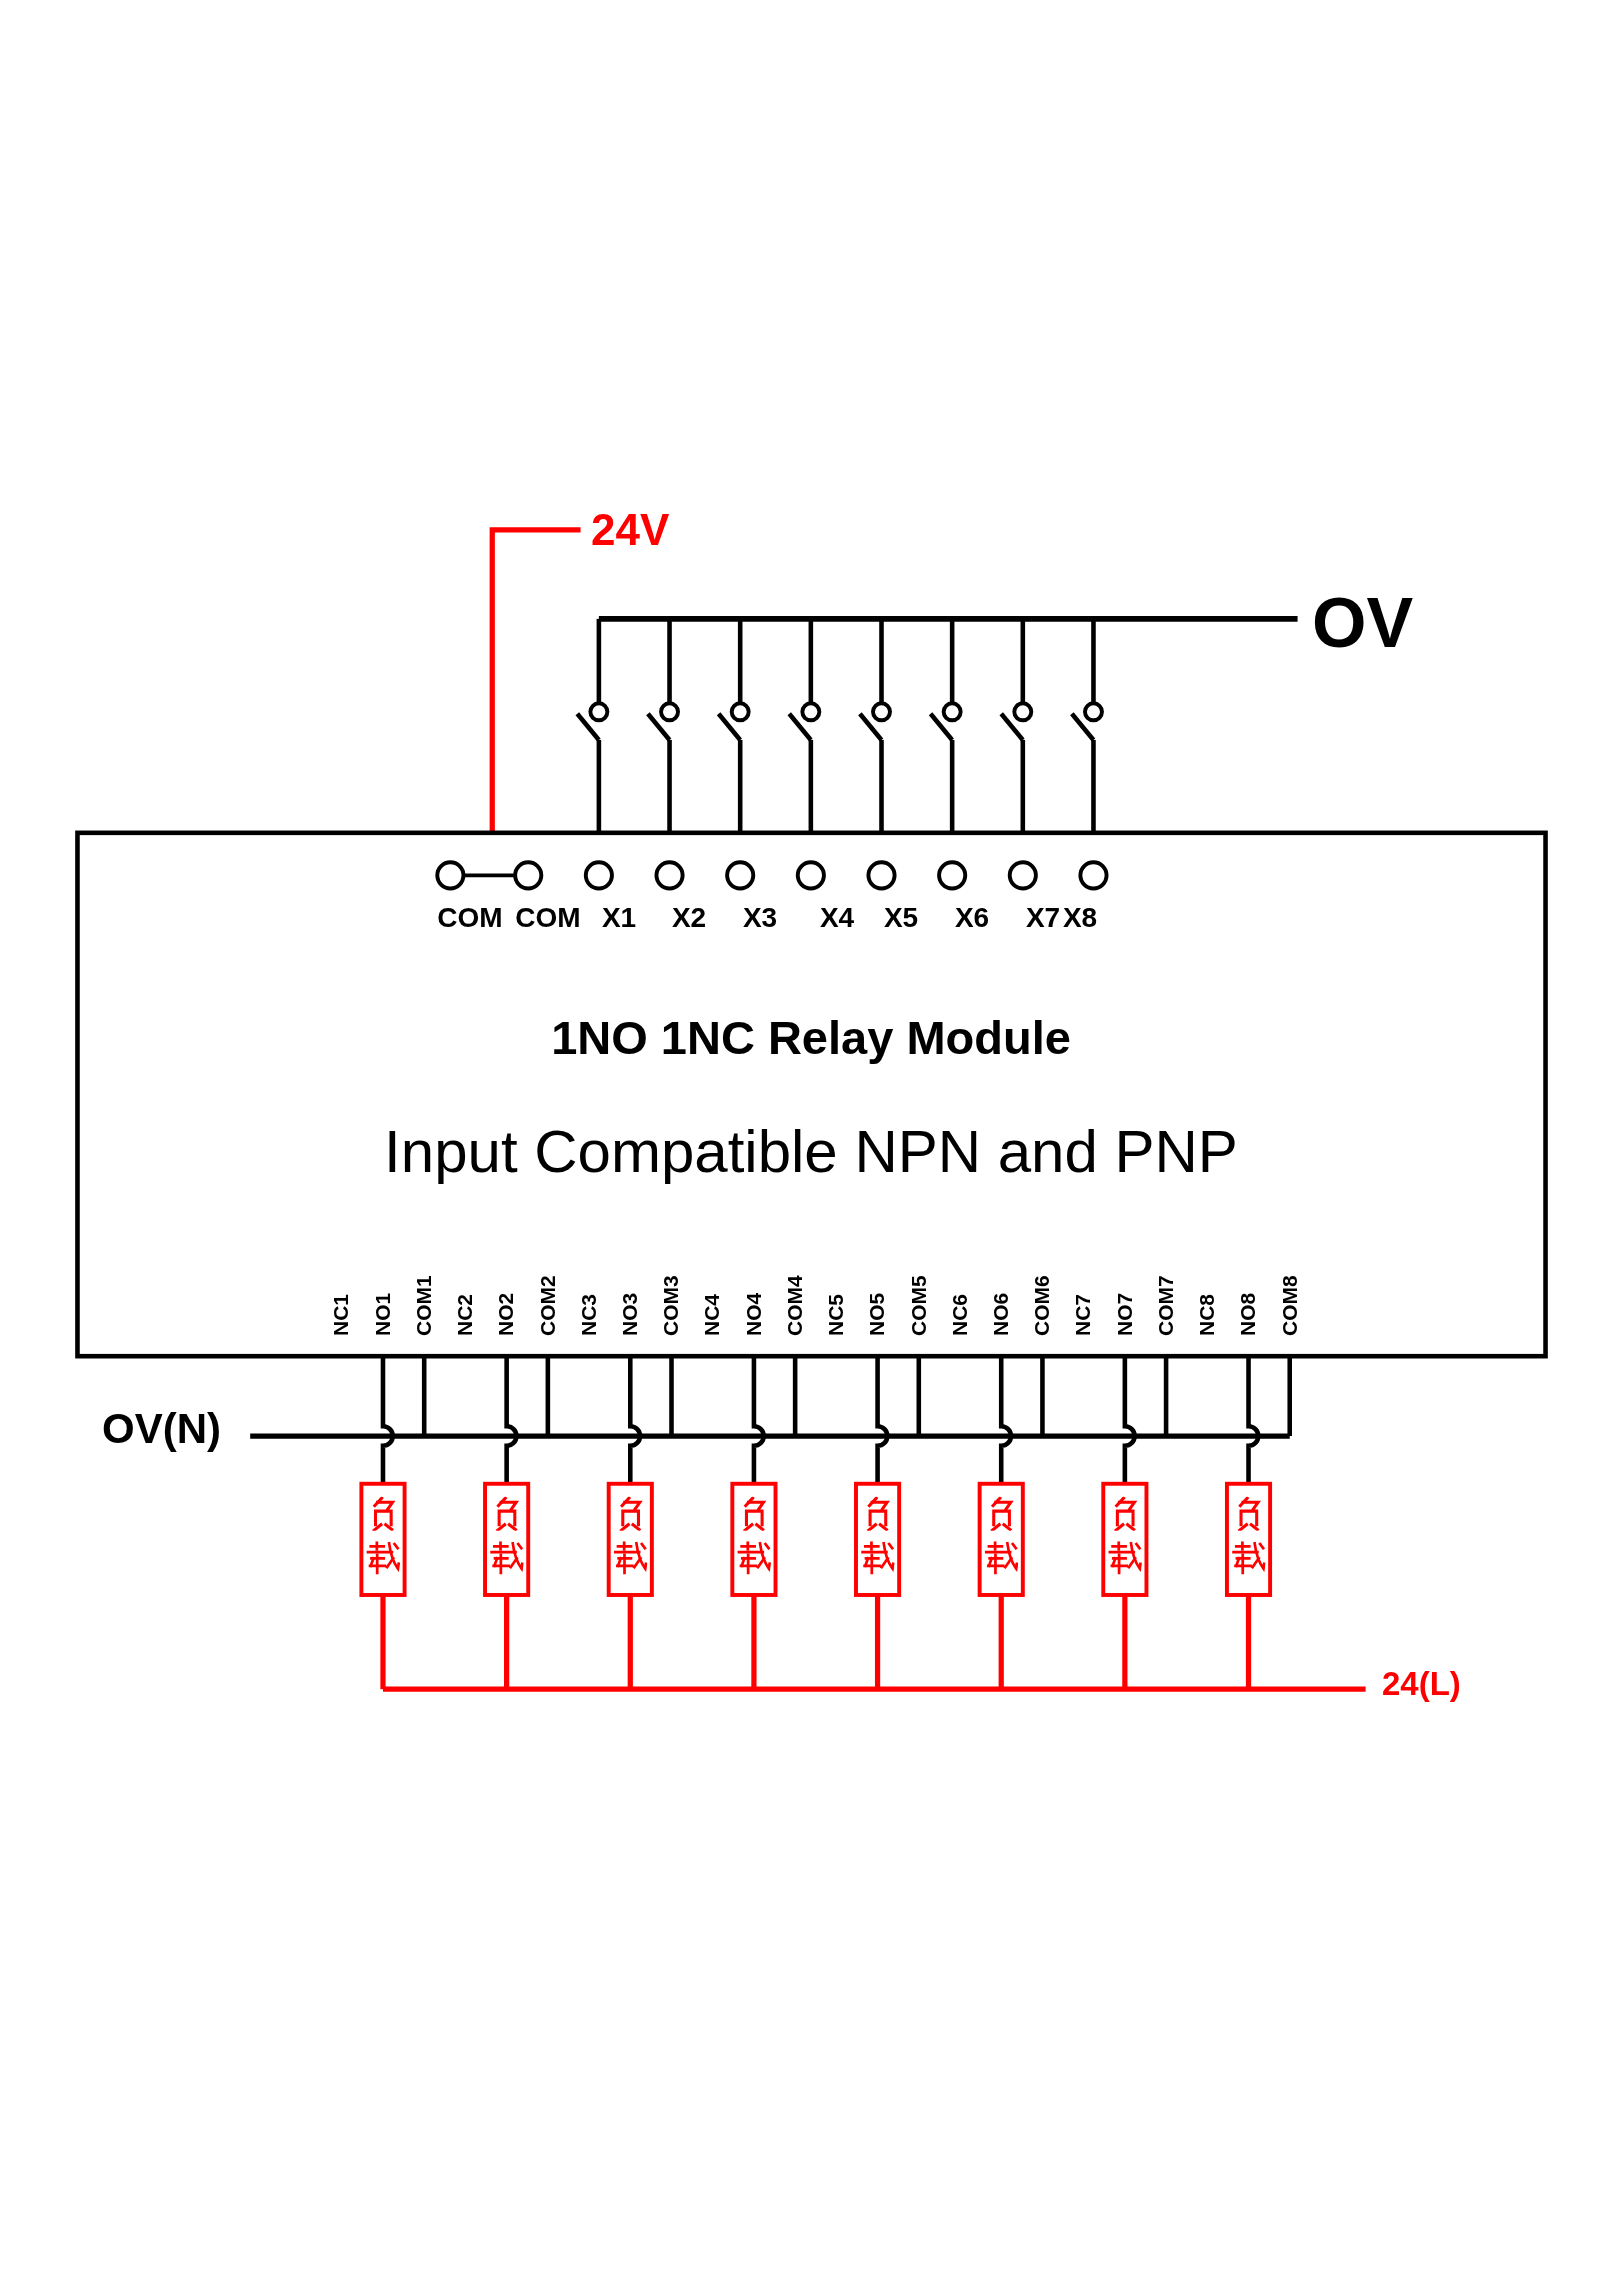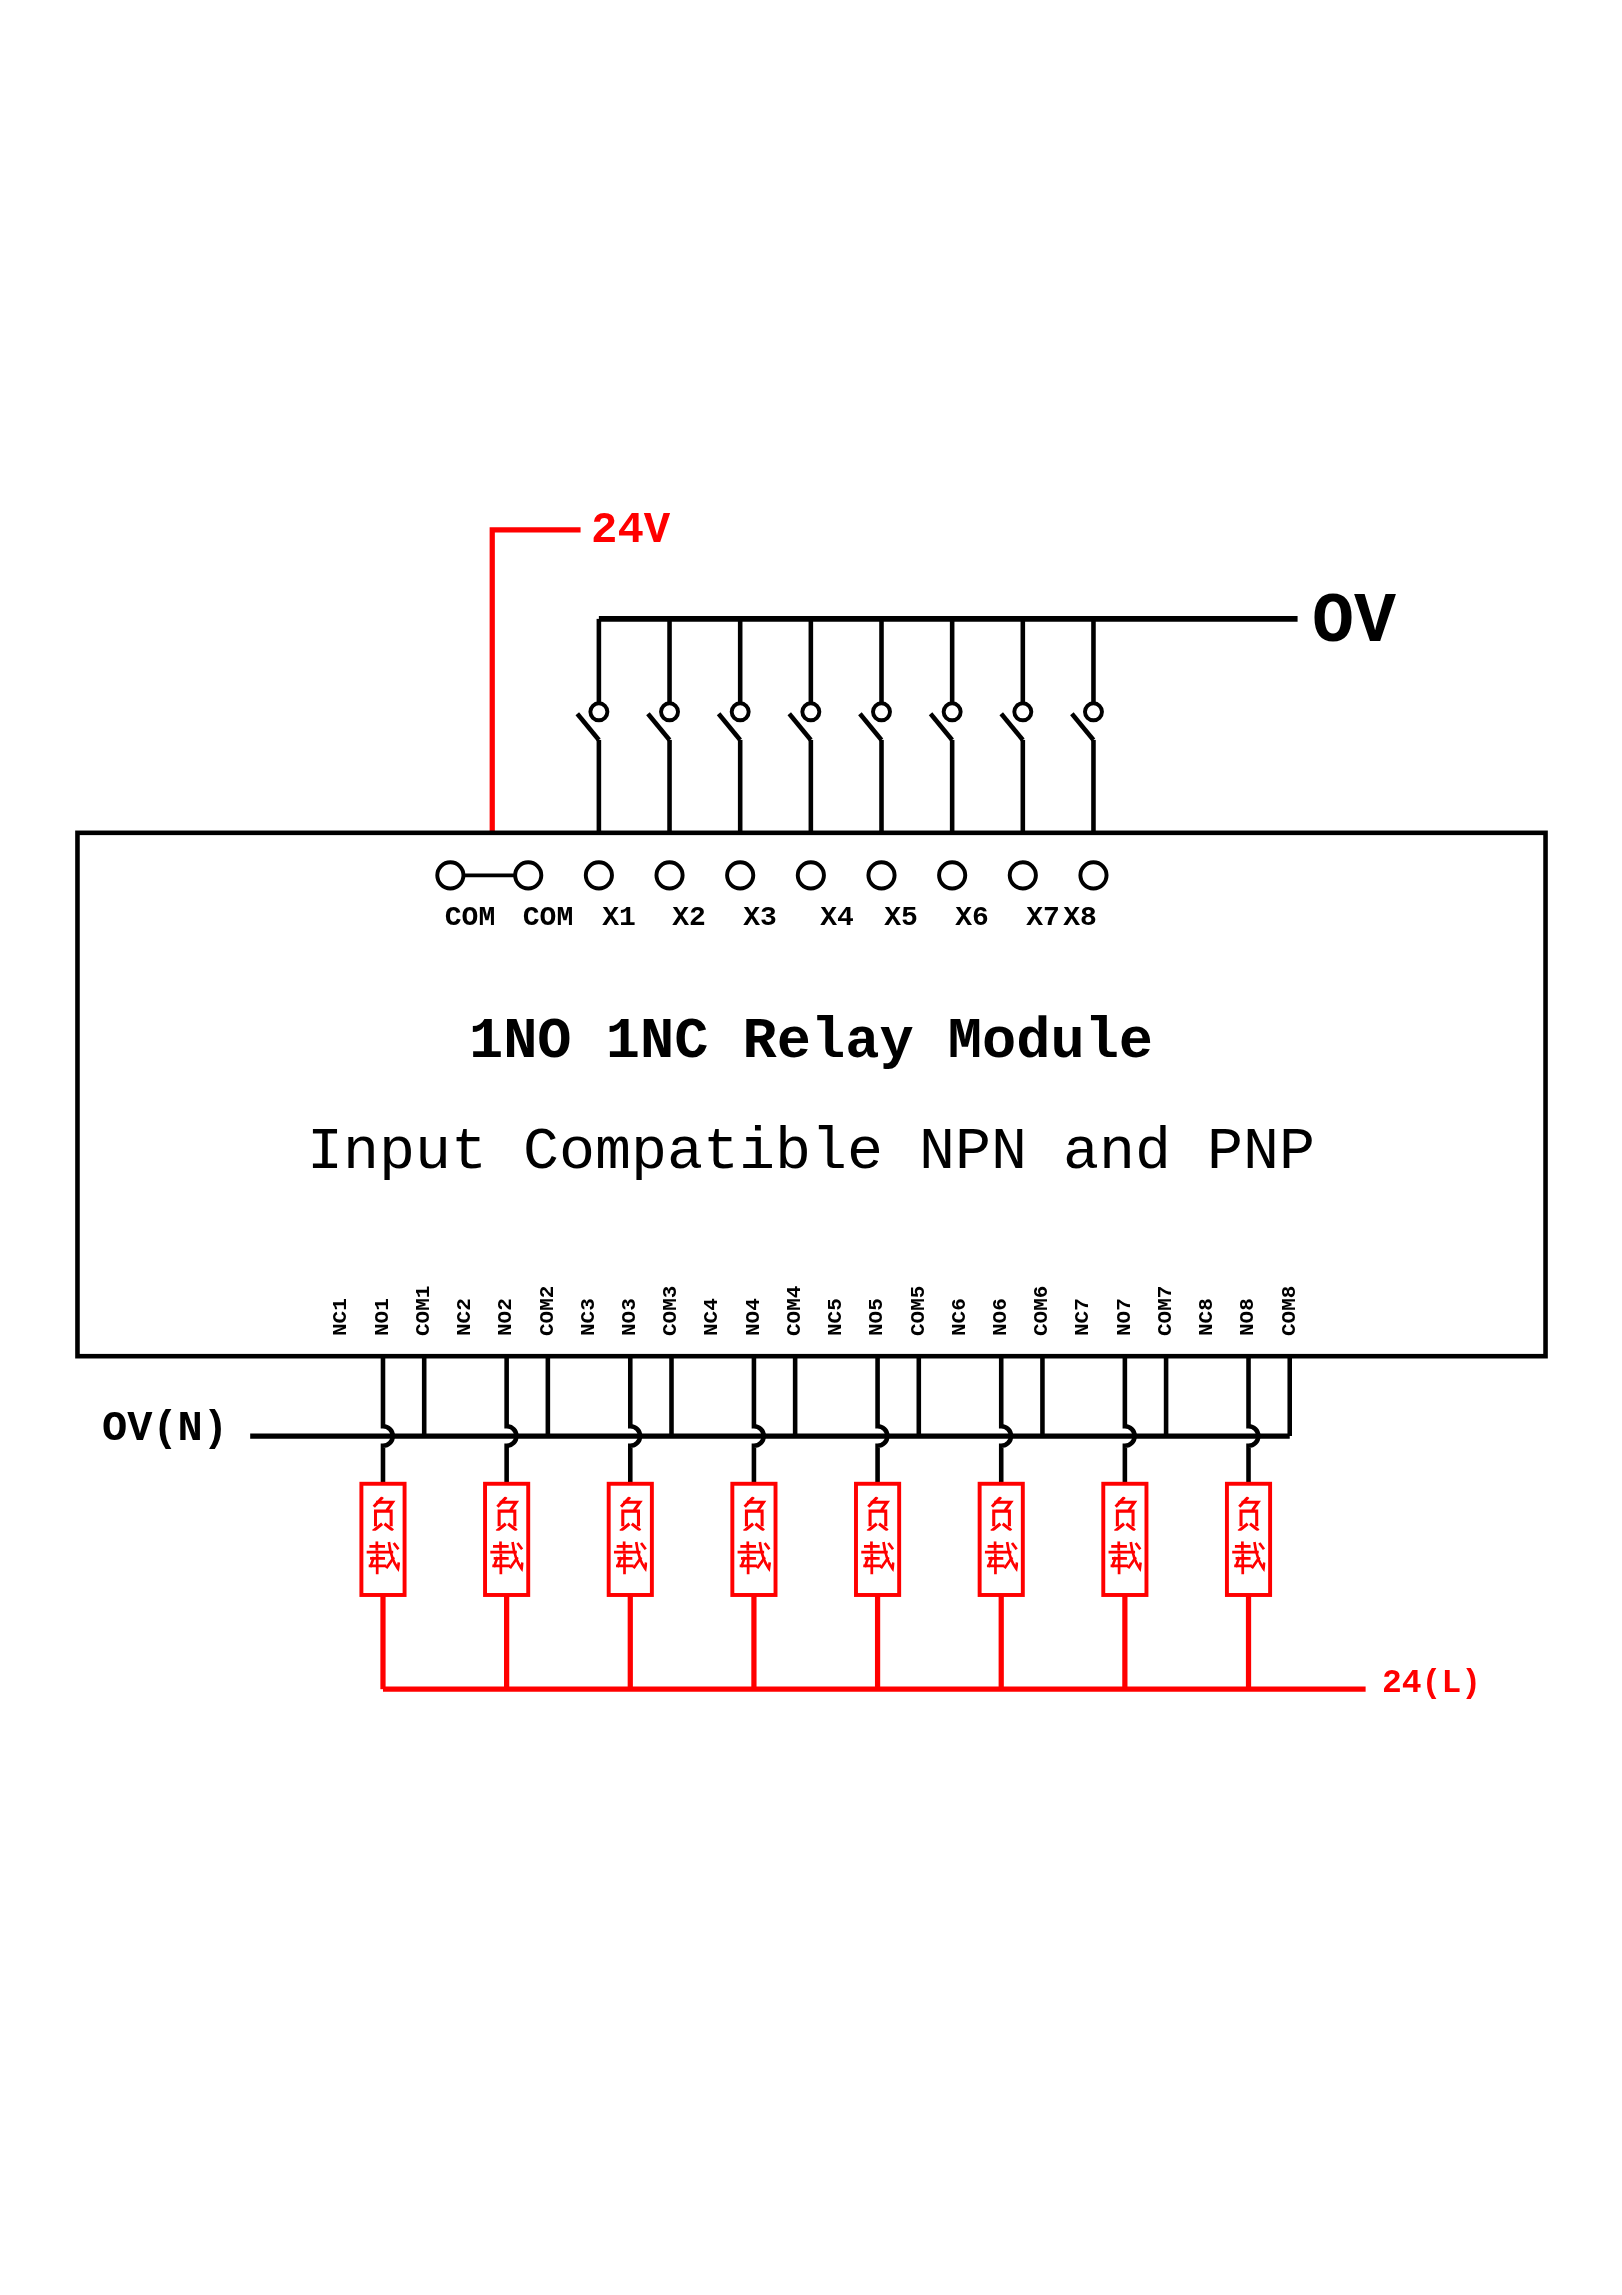"24V" .canvas { font-family: Liberation Mono, monospace -> Liberation Sans, sans-serif }
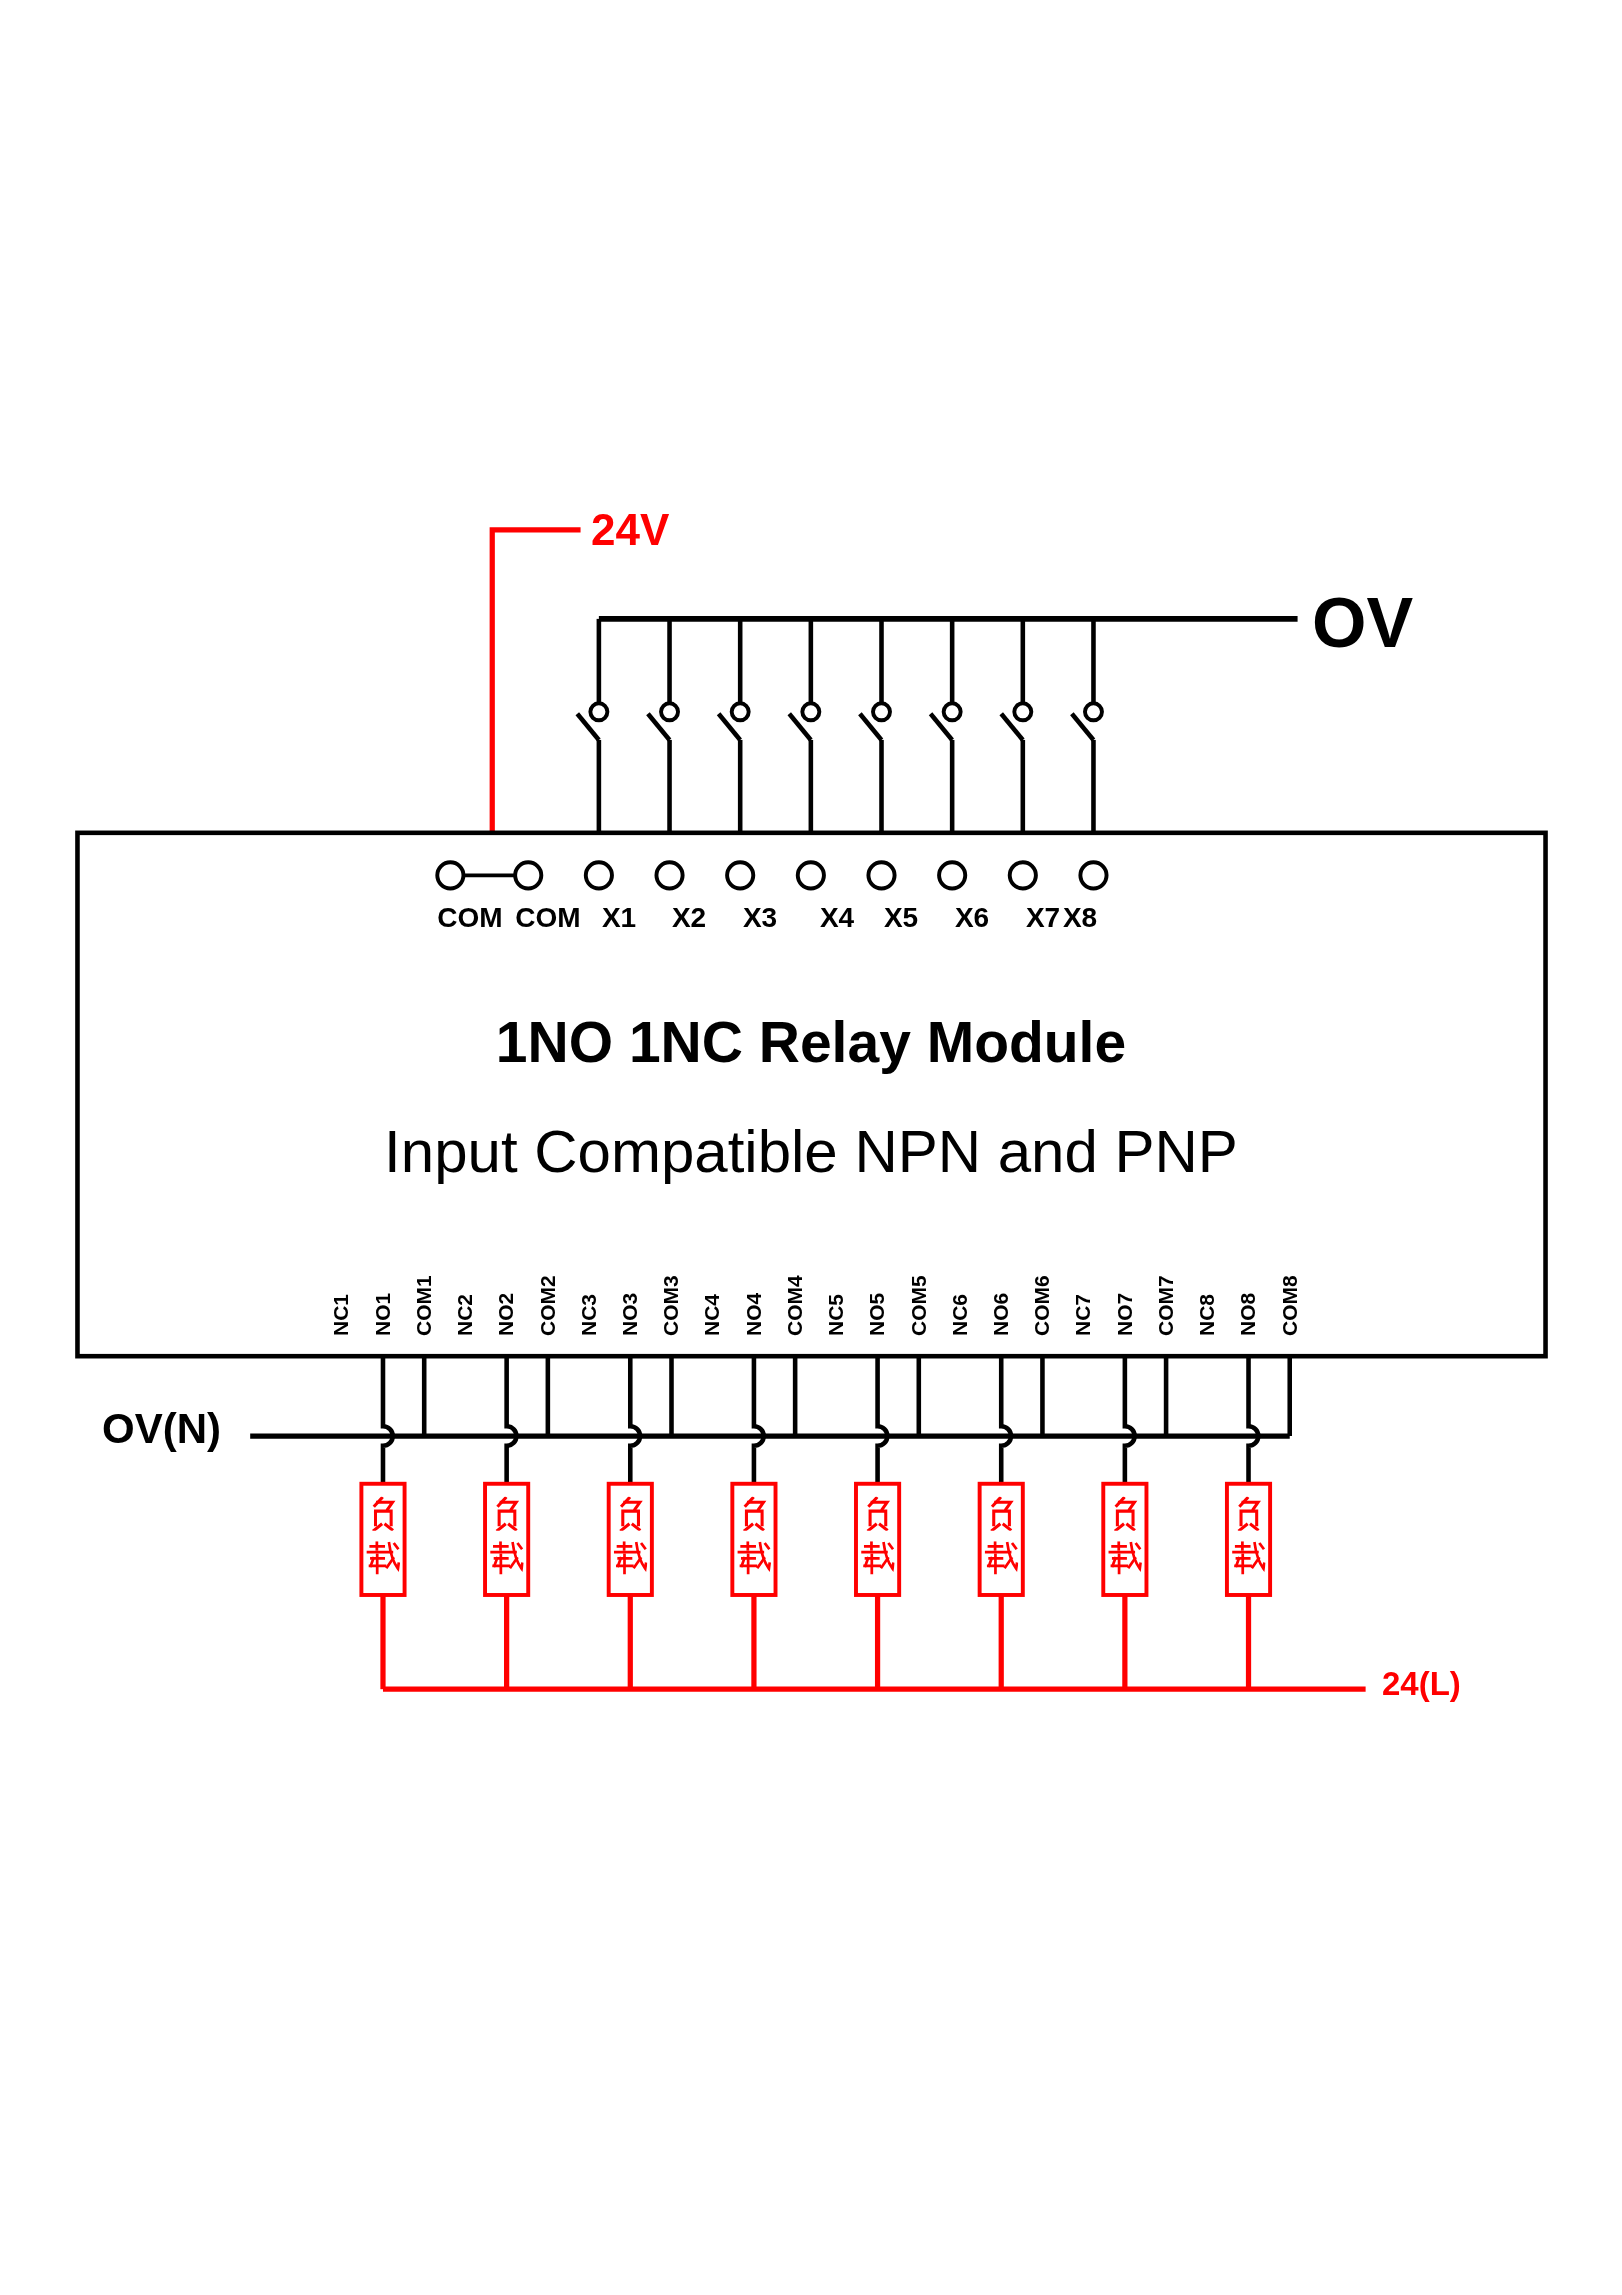"1NO 1NC Relay Module" .title { font-size: 57px -> 47px }
